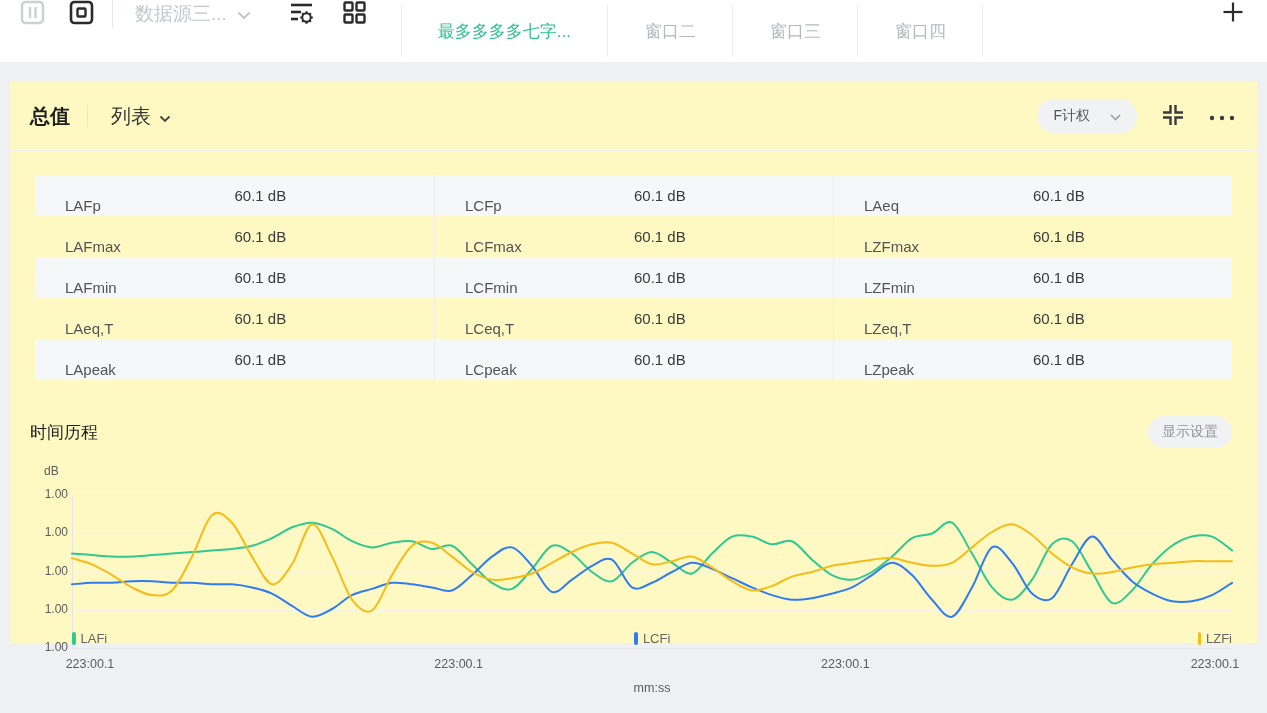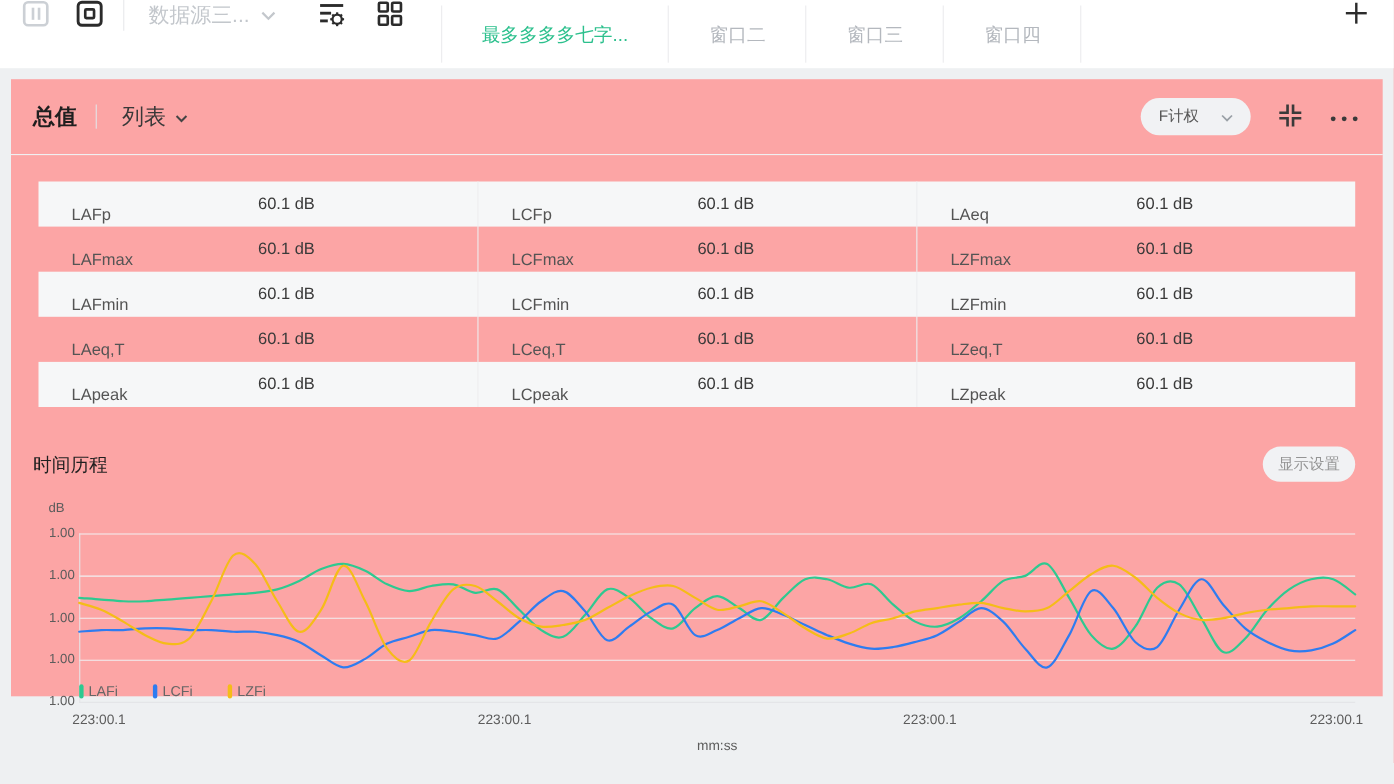"总值" .panel { background: #fca5a5 -> #fef9c3; top: 72px -> 82px }
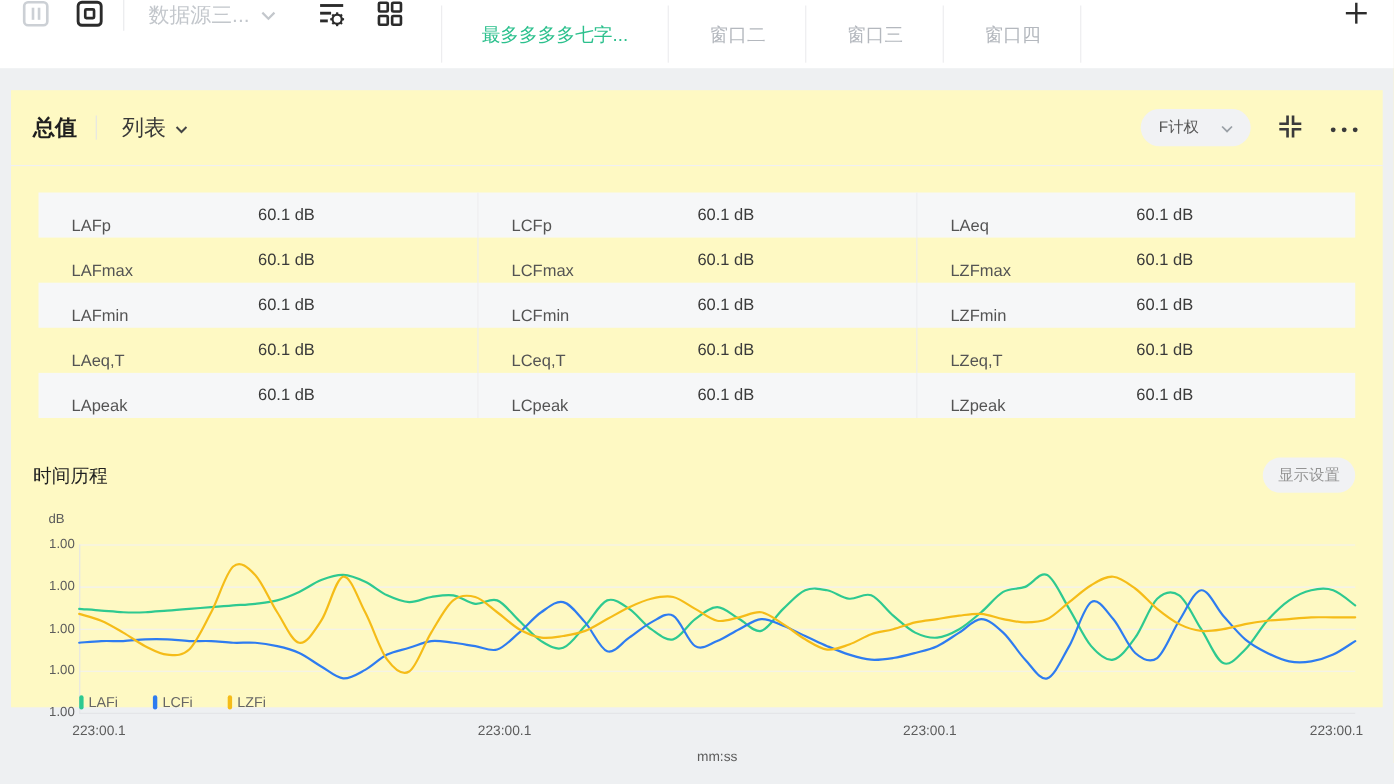"LAFi" .legend { gap: 32px -> 12px; justify-content: flex-start -> space-between }
